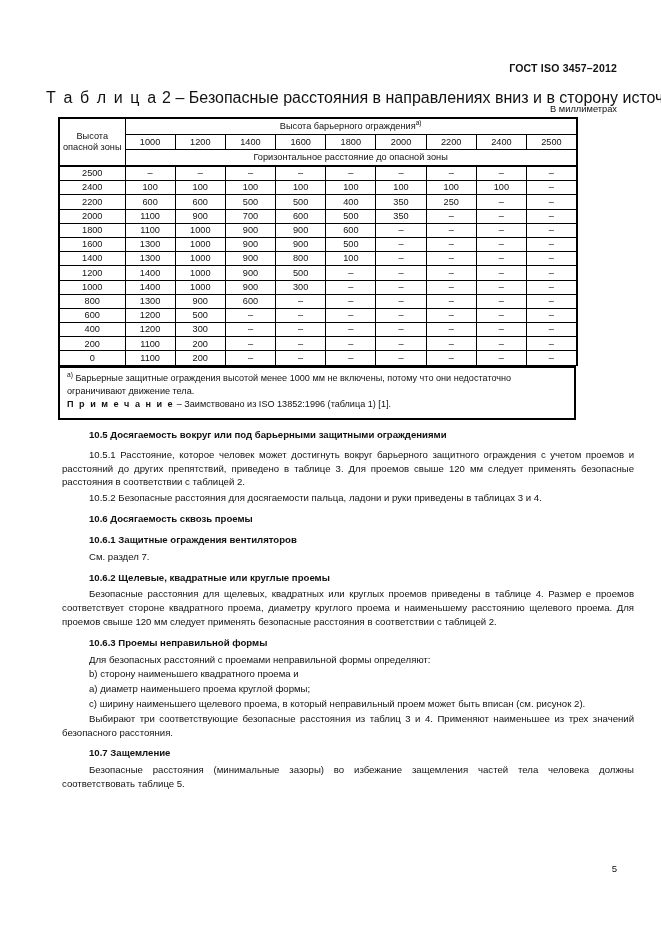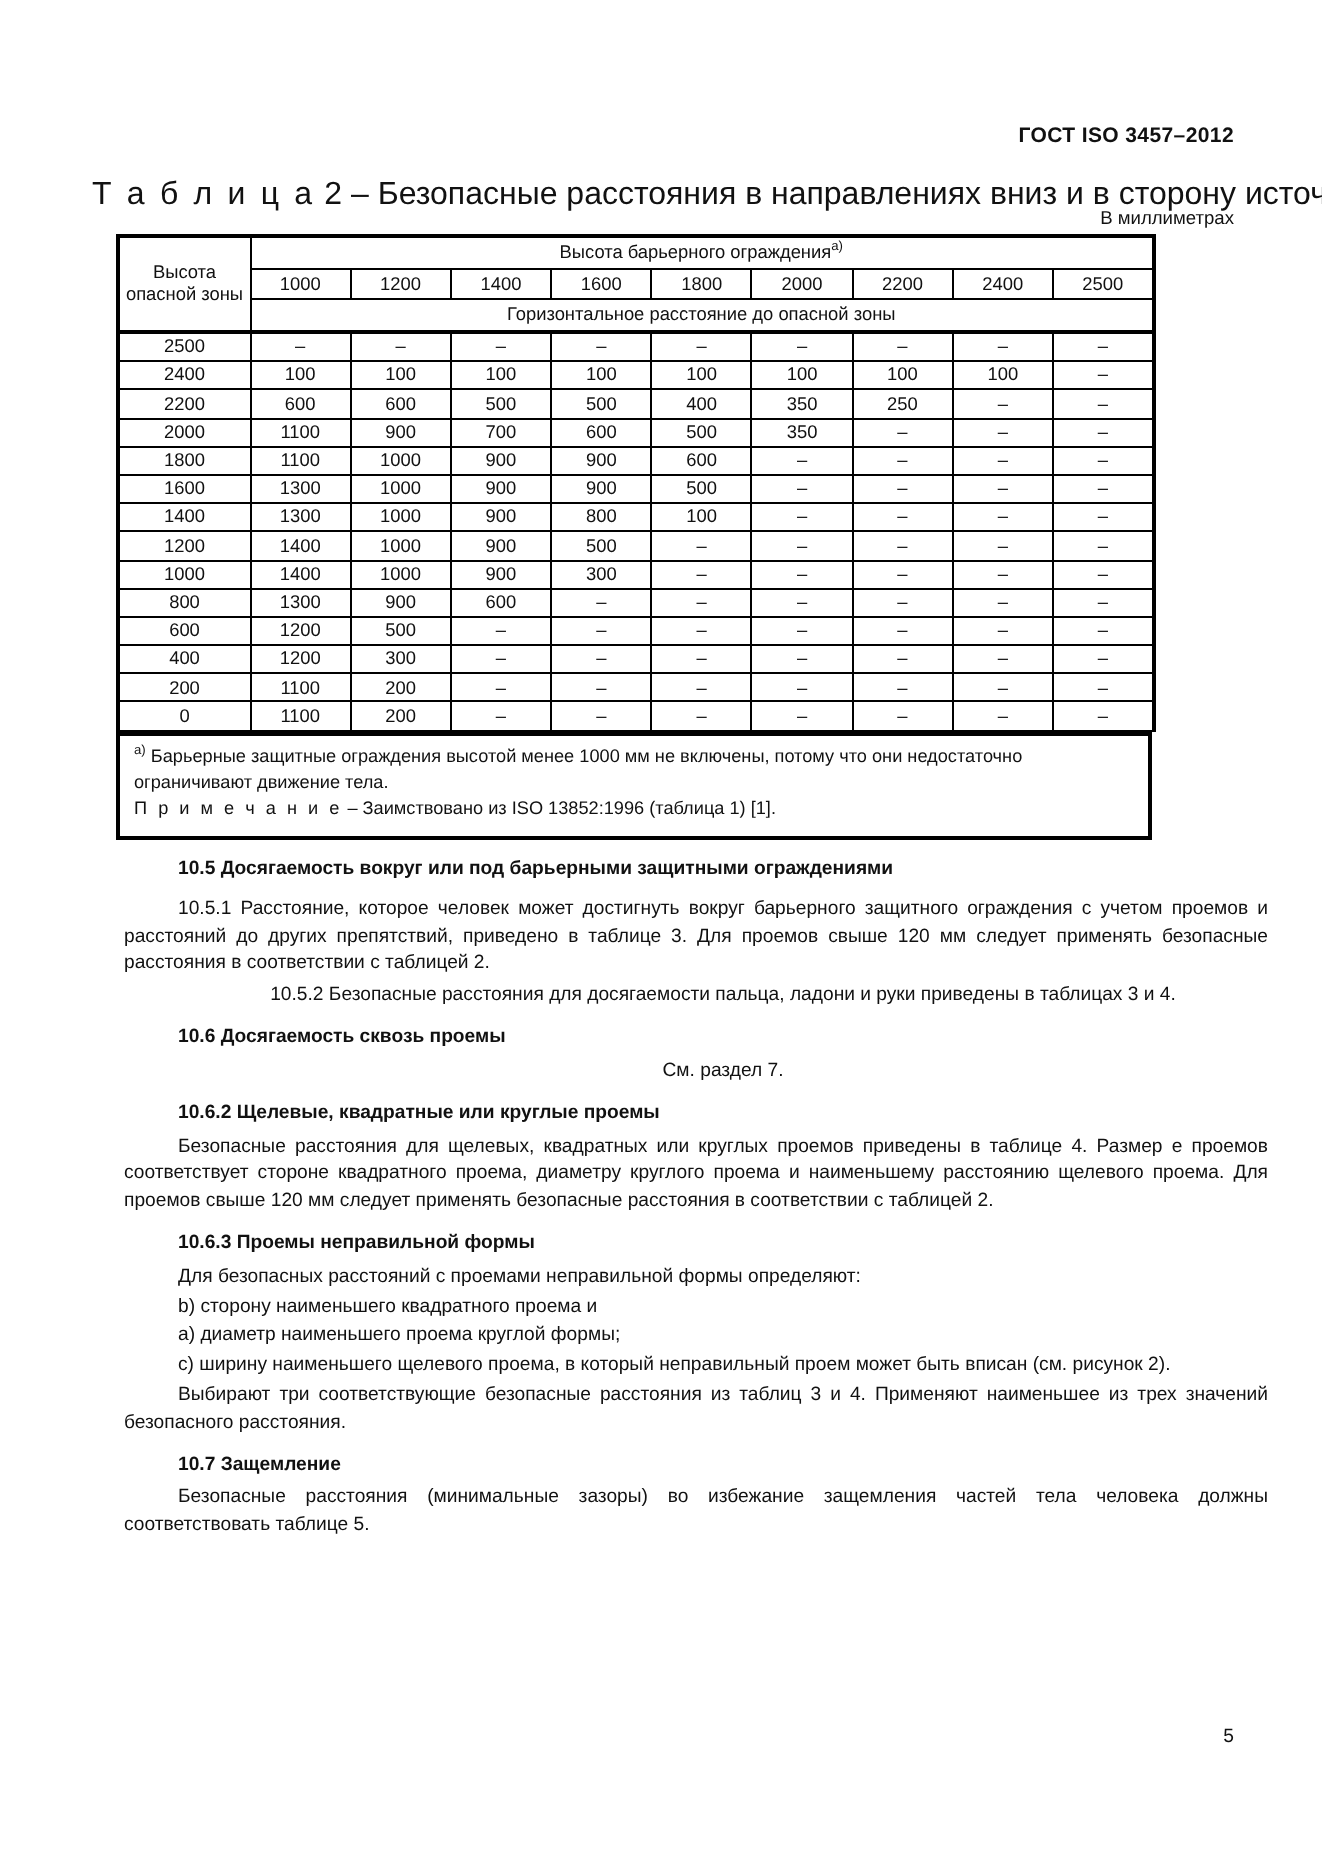"П р и м е" .footnote-note .spaced { font-weight: none -> bold }
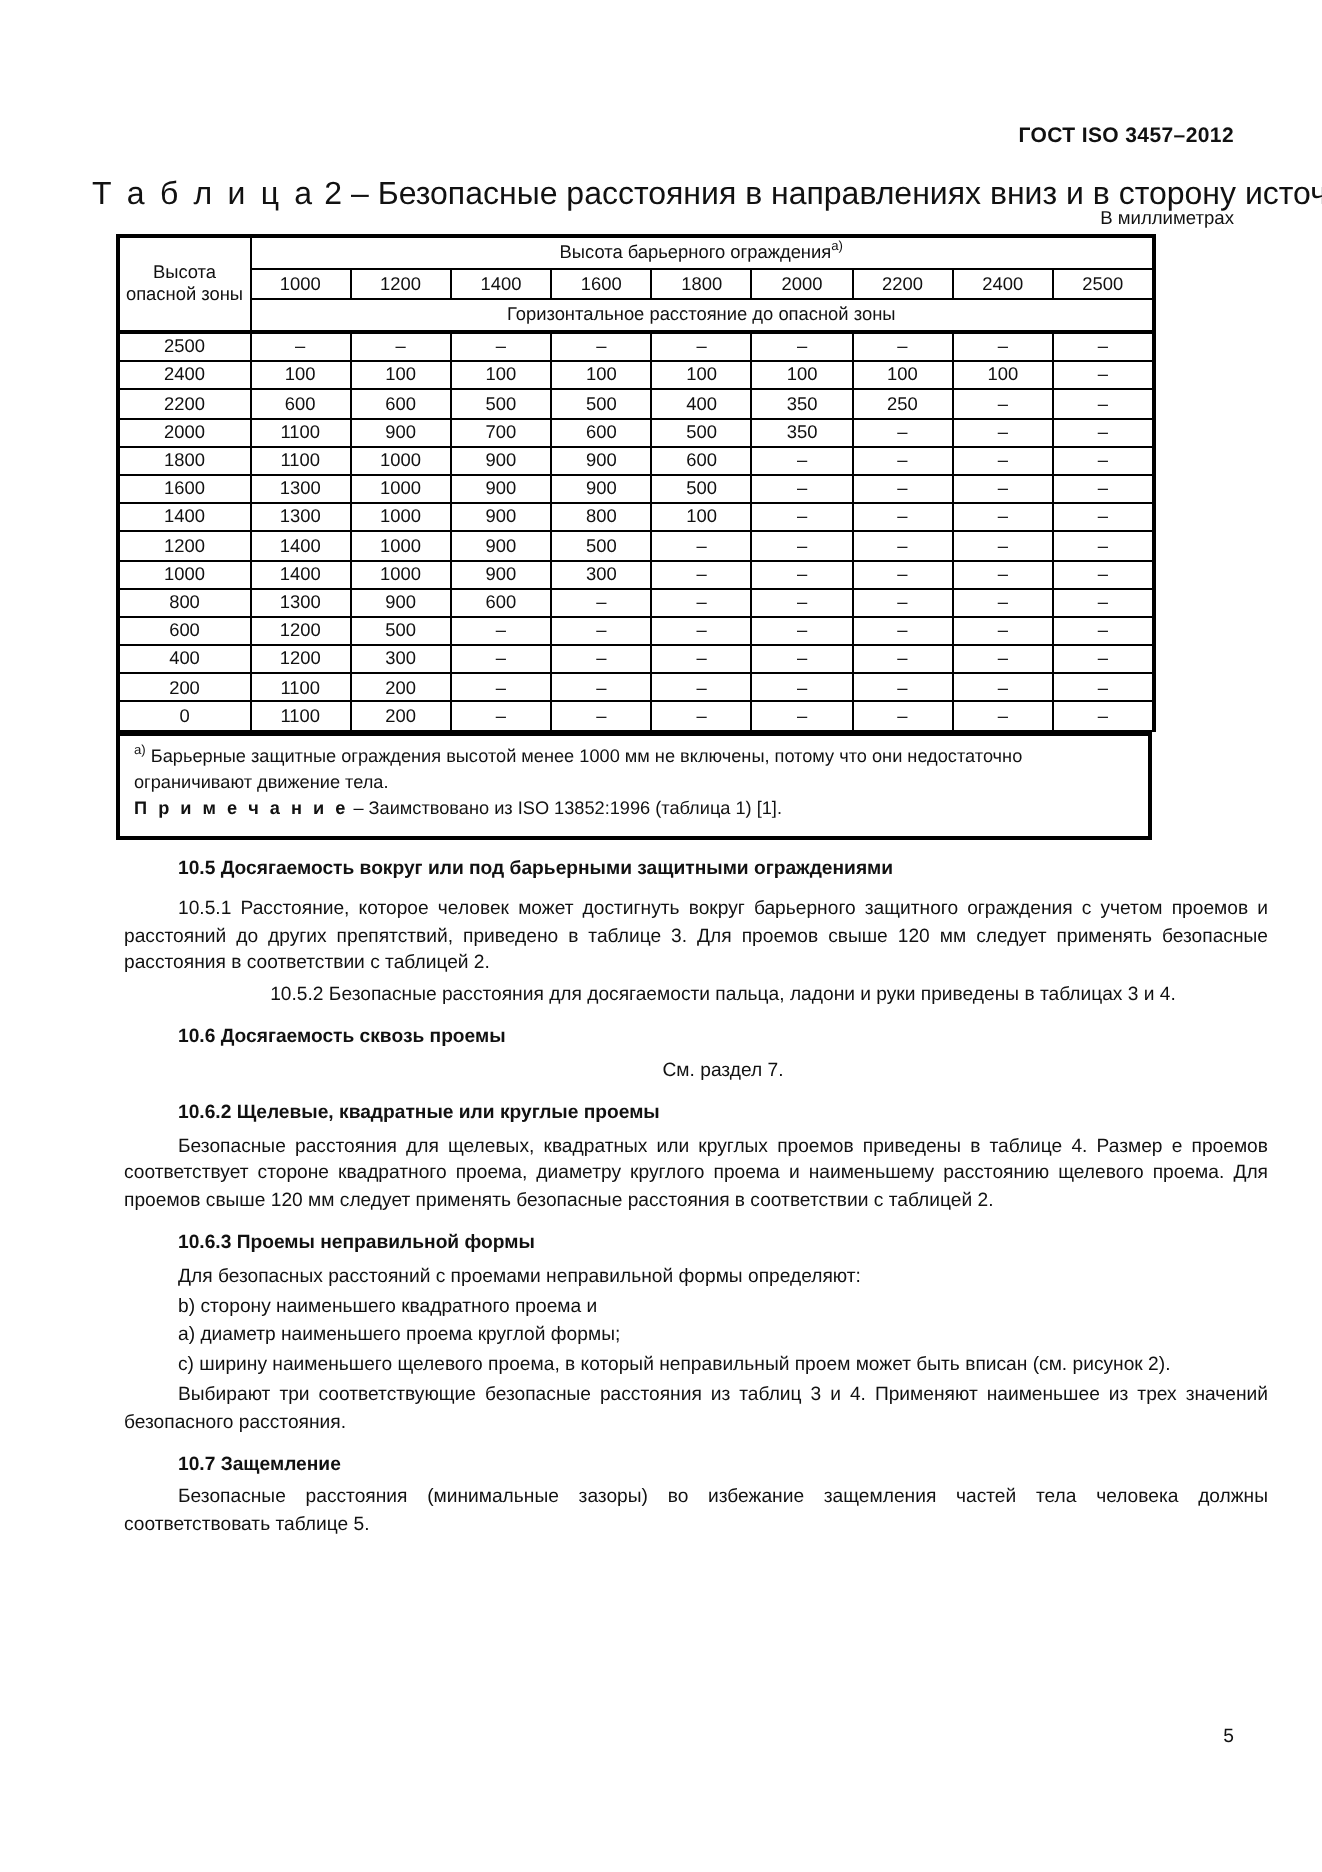"10.5.2 Безопасные расстояния для" .para.nojust { text-align: center -> left }
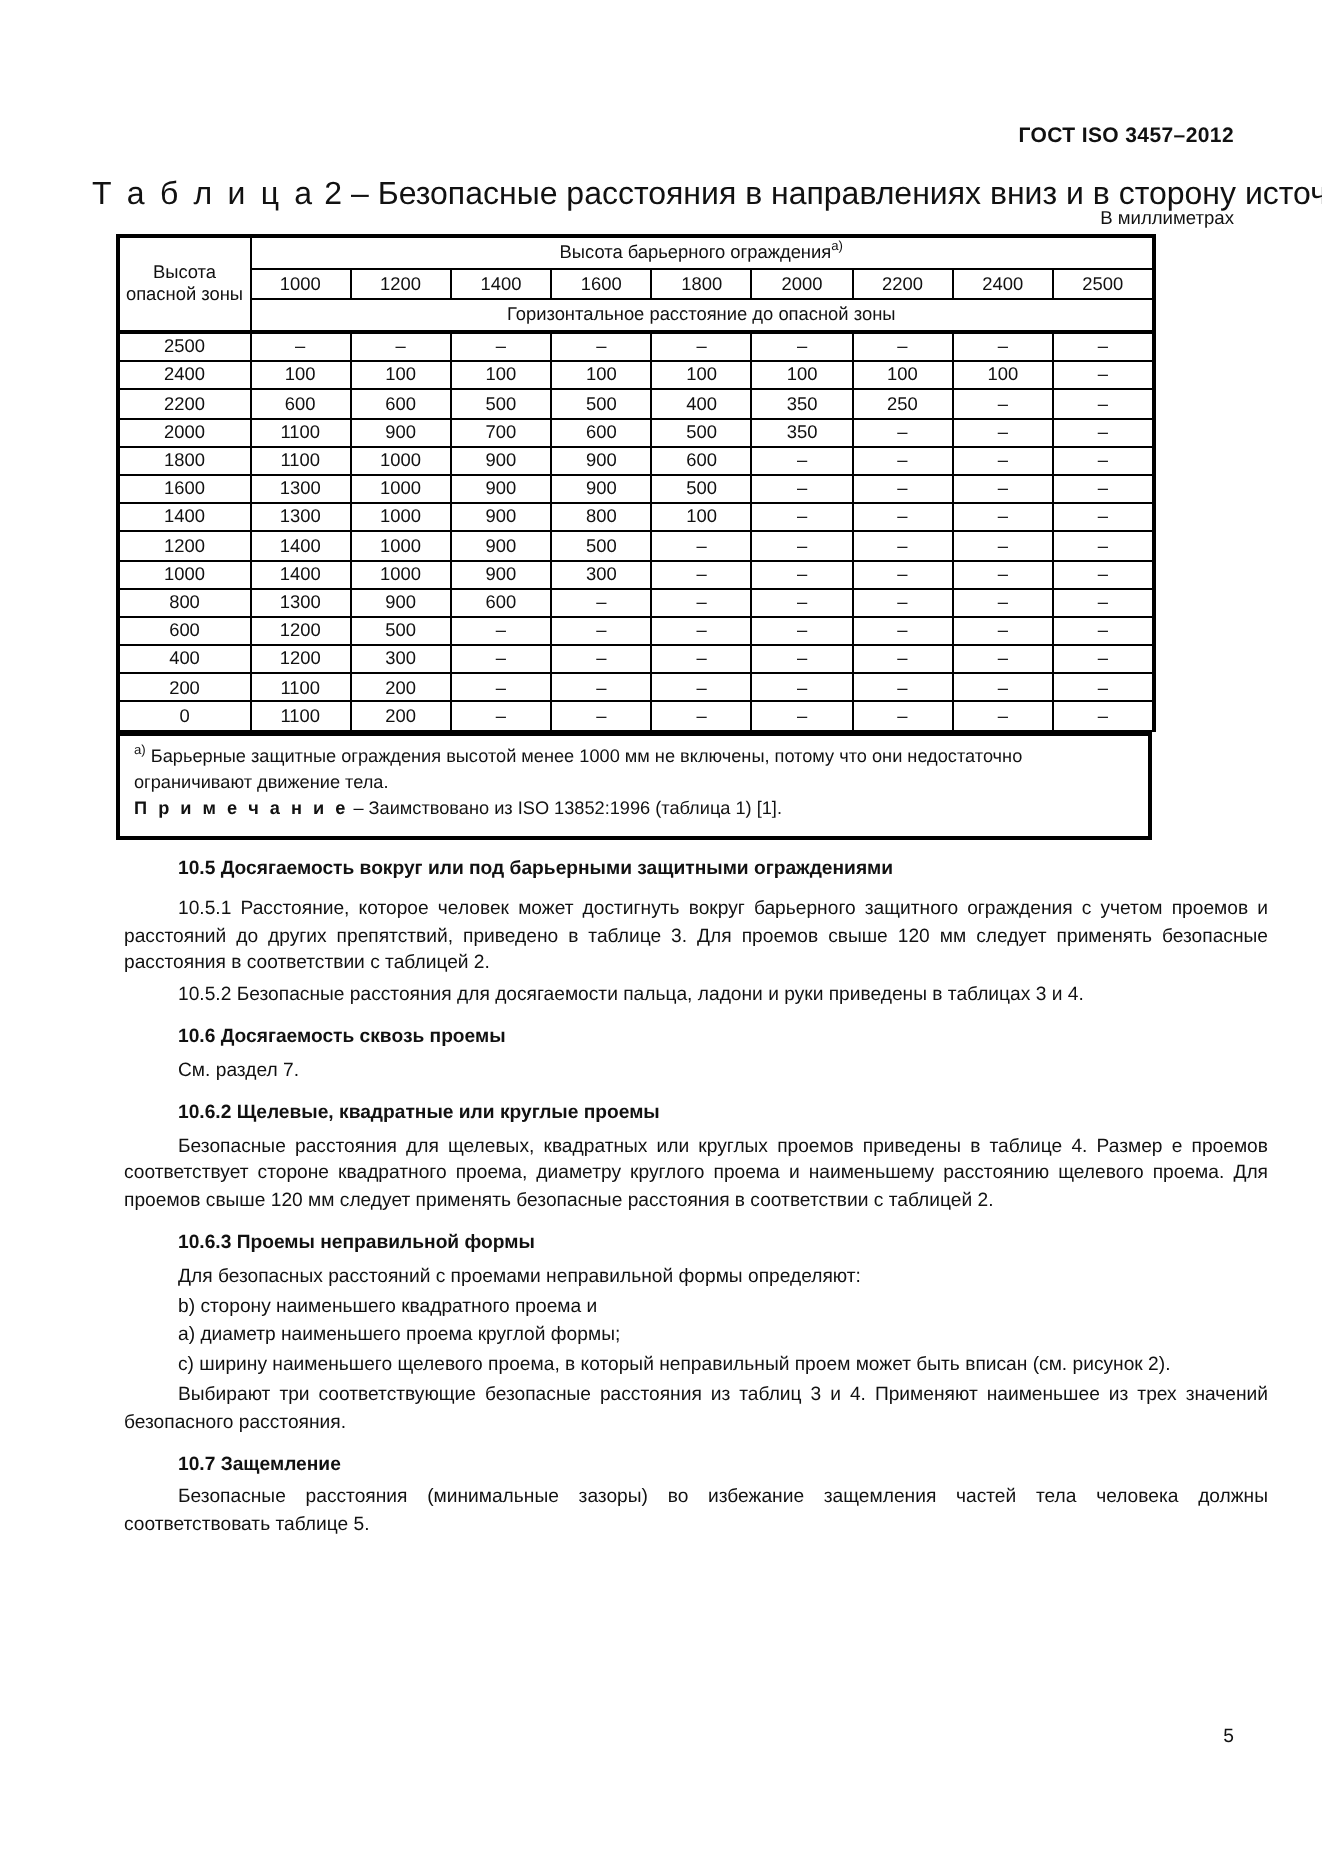"10.6.1 Защитные ограждения вентиляторов" p.h3 { html: none -> <p>10.6.1 Защитные ограждения вентиляторов</p> }
